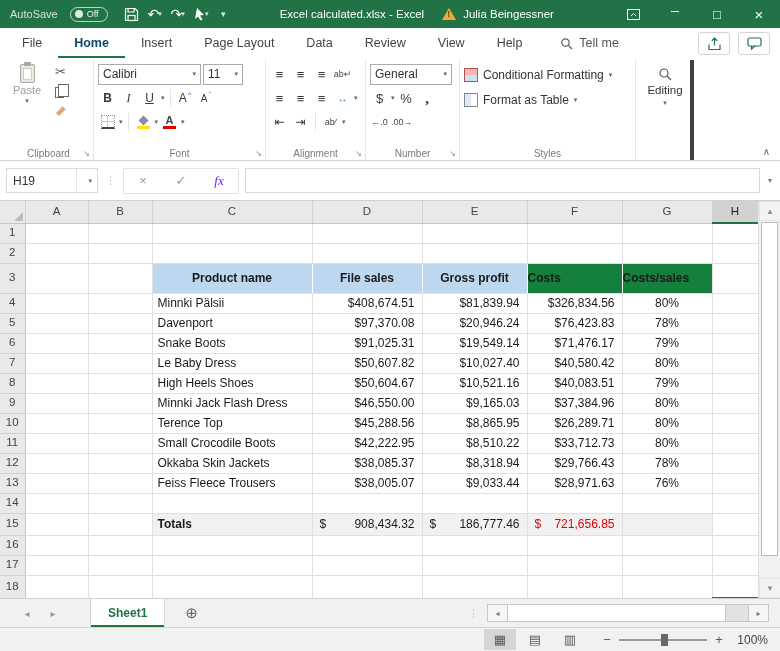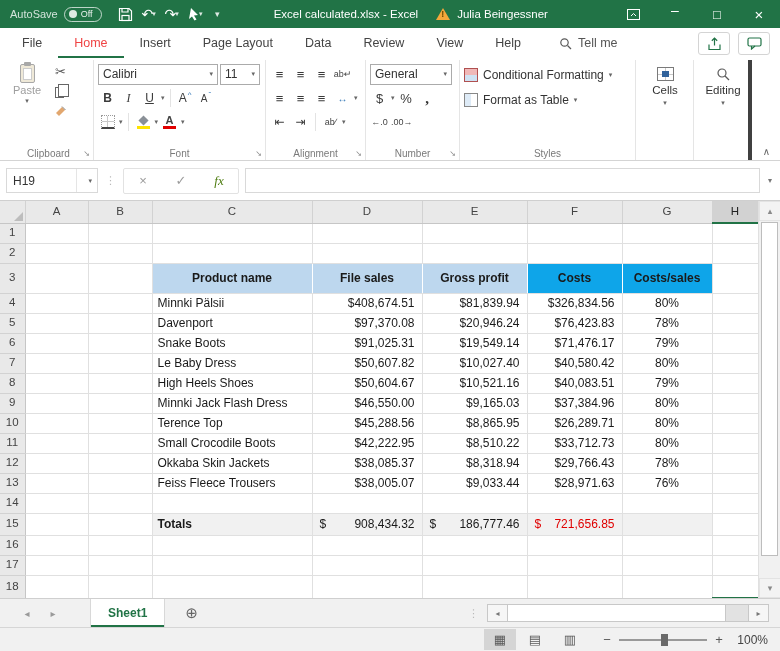"AutoSave" .autosave { gap: 6px -> 12px }
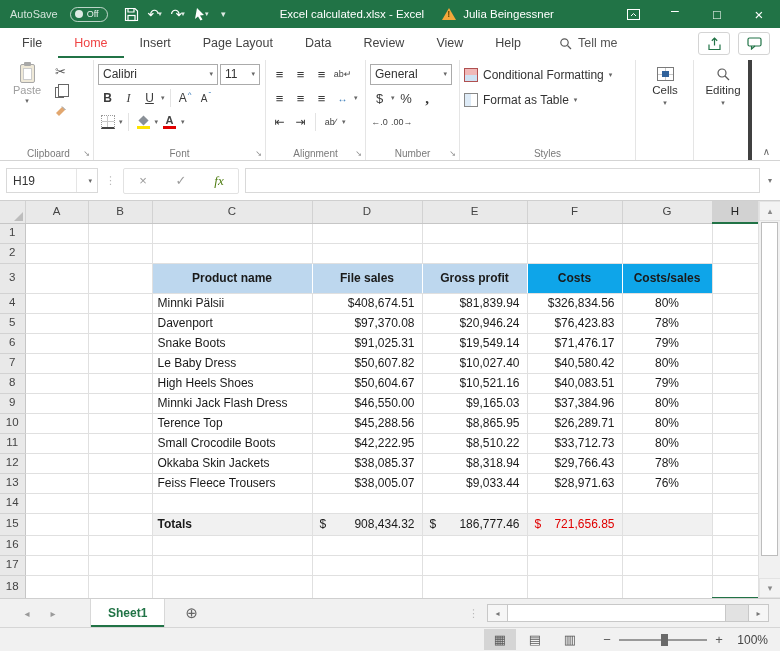"Home" .tab.active { color: #ef4444 -> #0c4a6e; font-weight: 400 -> 700 }
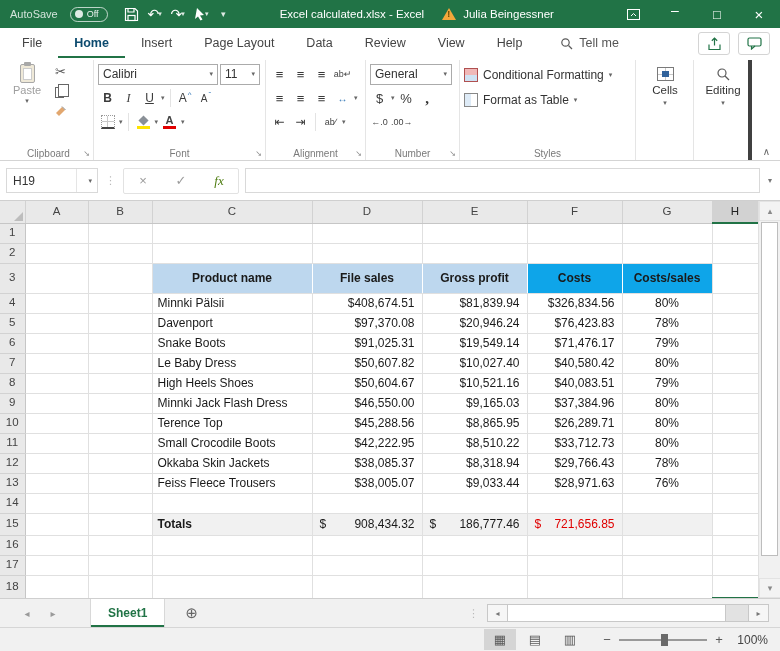"Calibri" div.combo { width: 120px -> 103px }
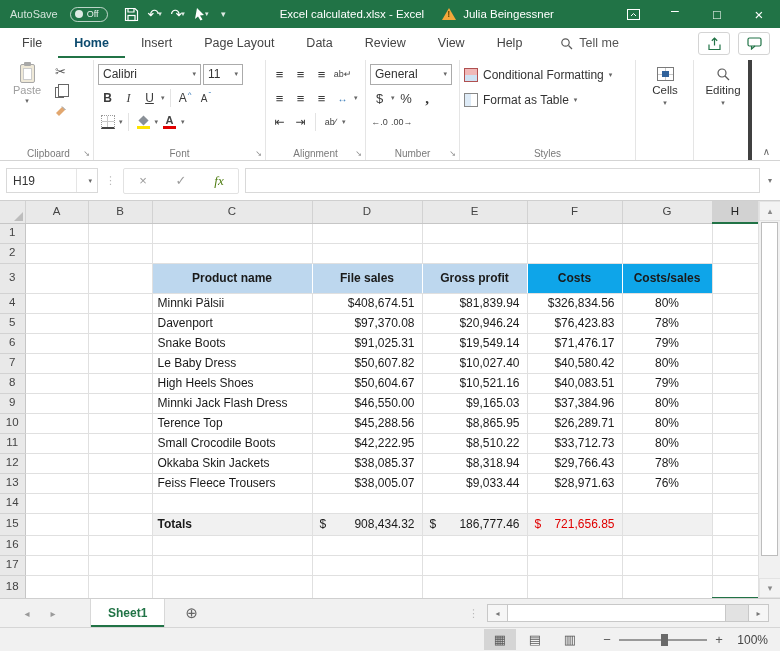"Cells" div.grp { html: <div> <div> <span></span> <span>Cells</span> <span>▾</span> </div> <div></div> </div> -> none }
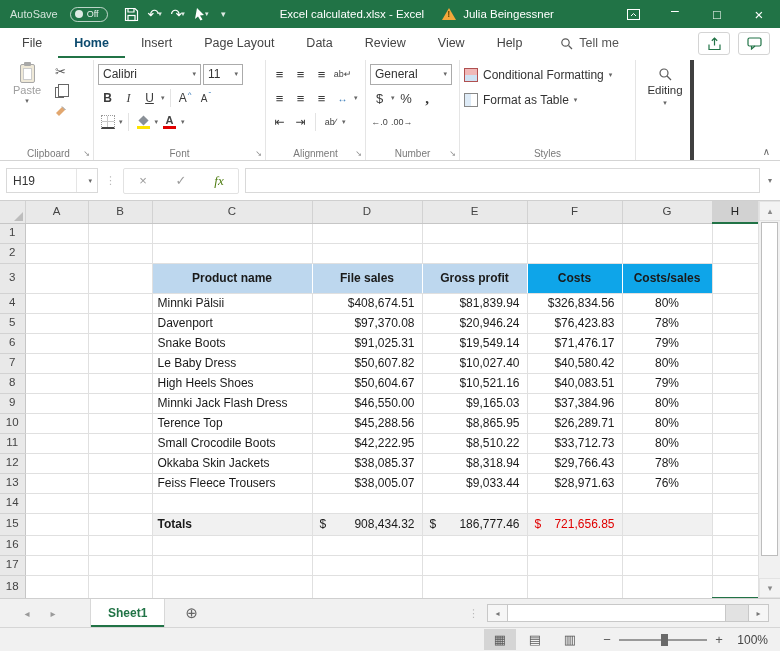"fx" .fxs { color: #4d7c0f -> #6d28d9 }
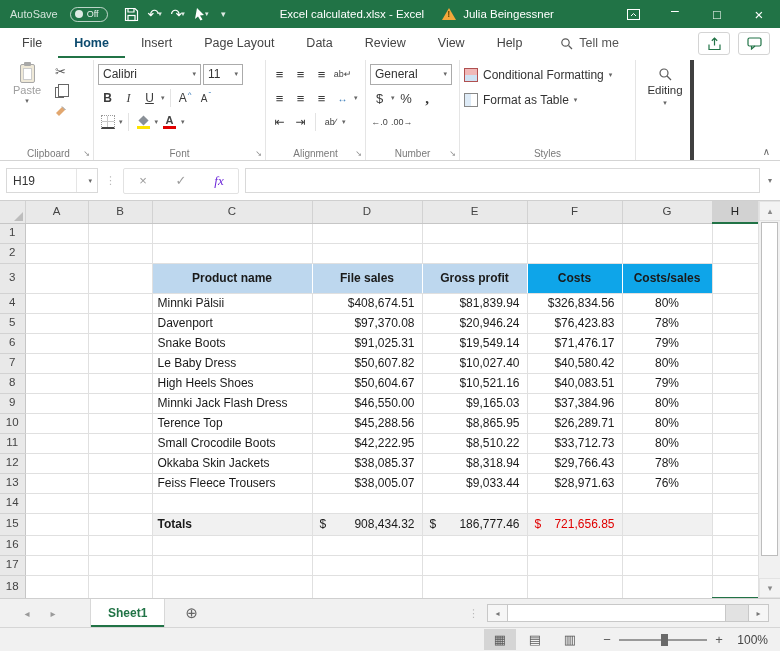"Costs" td.hd { background: #0ea5e9 -> #15803d; text-align: center -> left }
